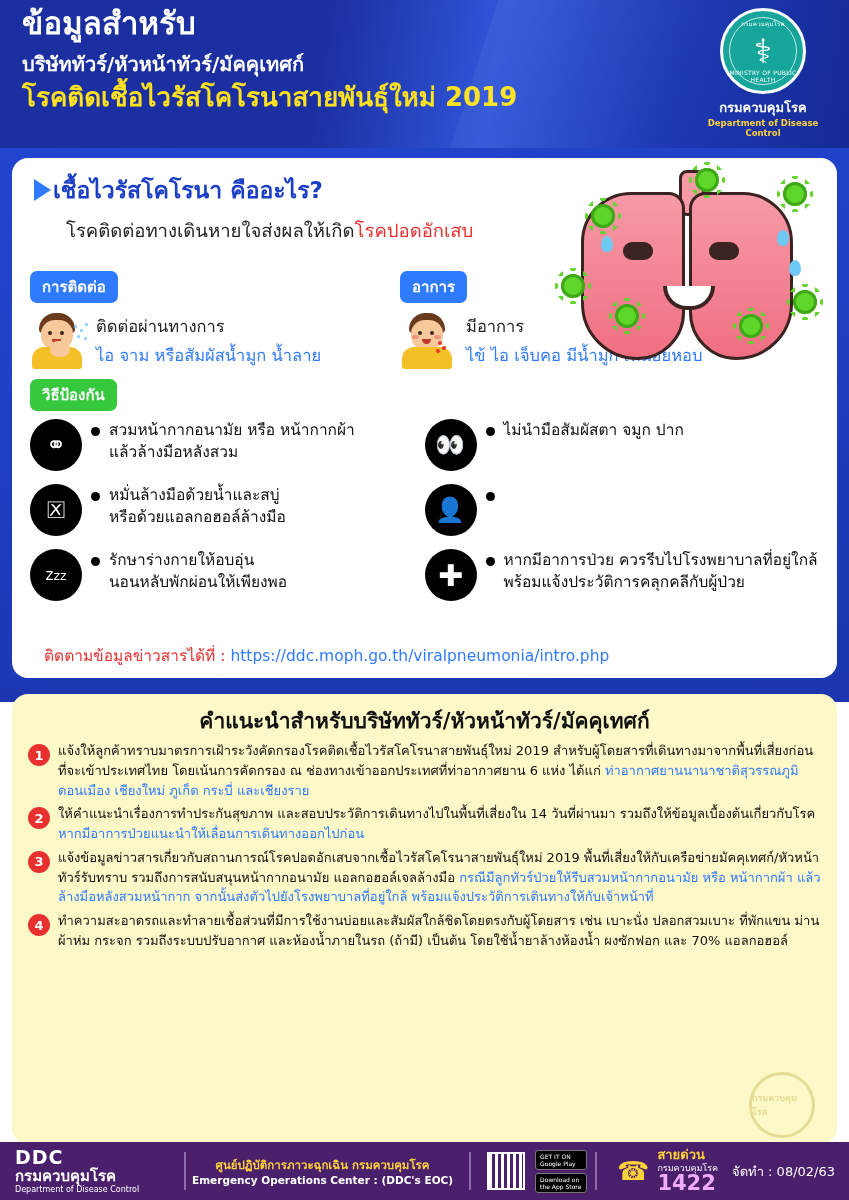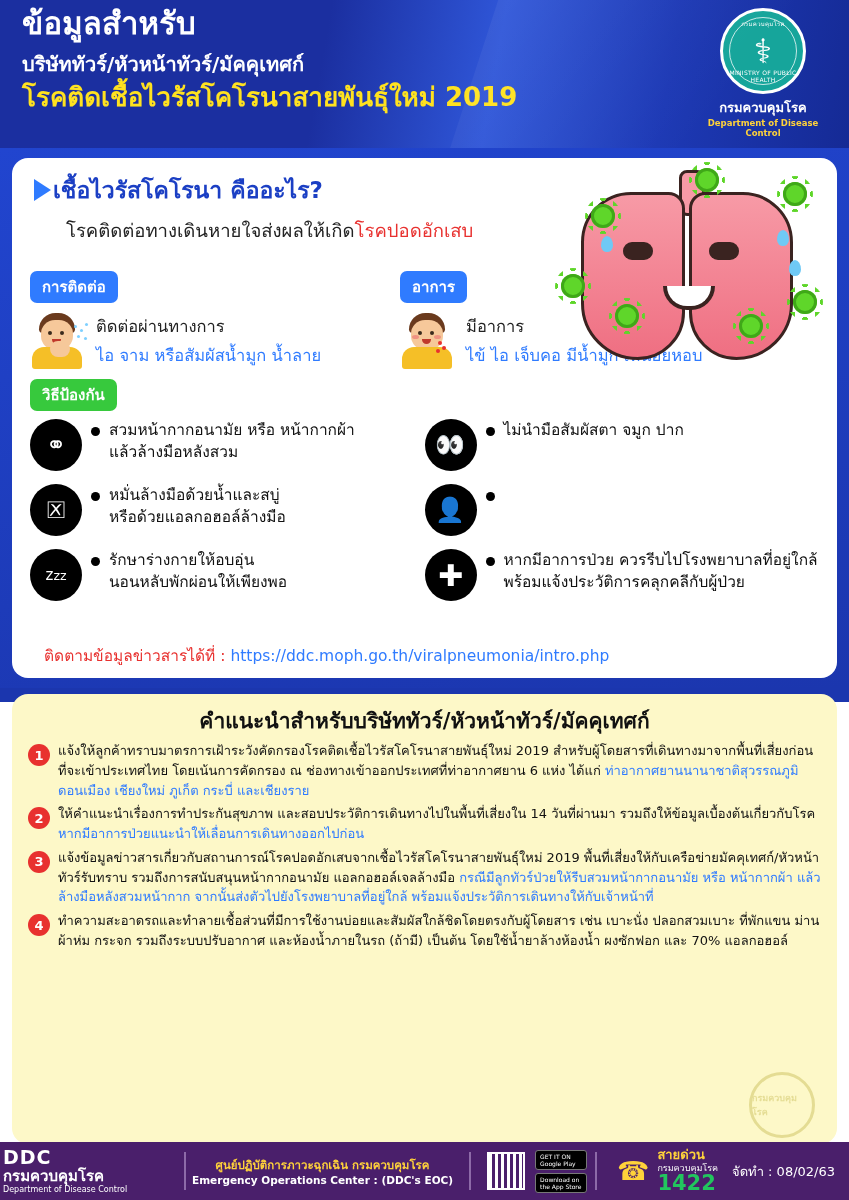"DDC" .f-left { padding-left: 3px -> 15px }
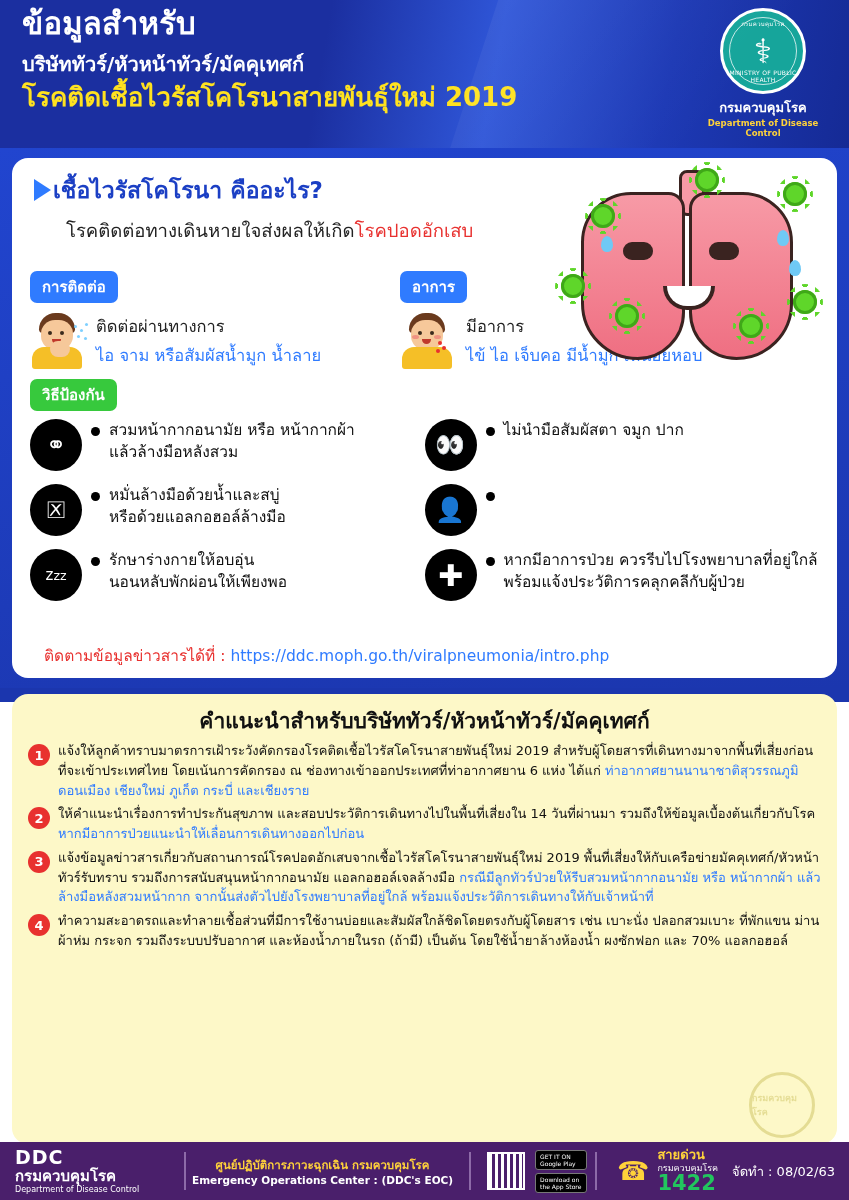"1422" .hot-num { color: #22c55e -> #f0abfc }
